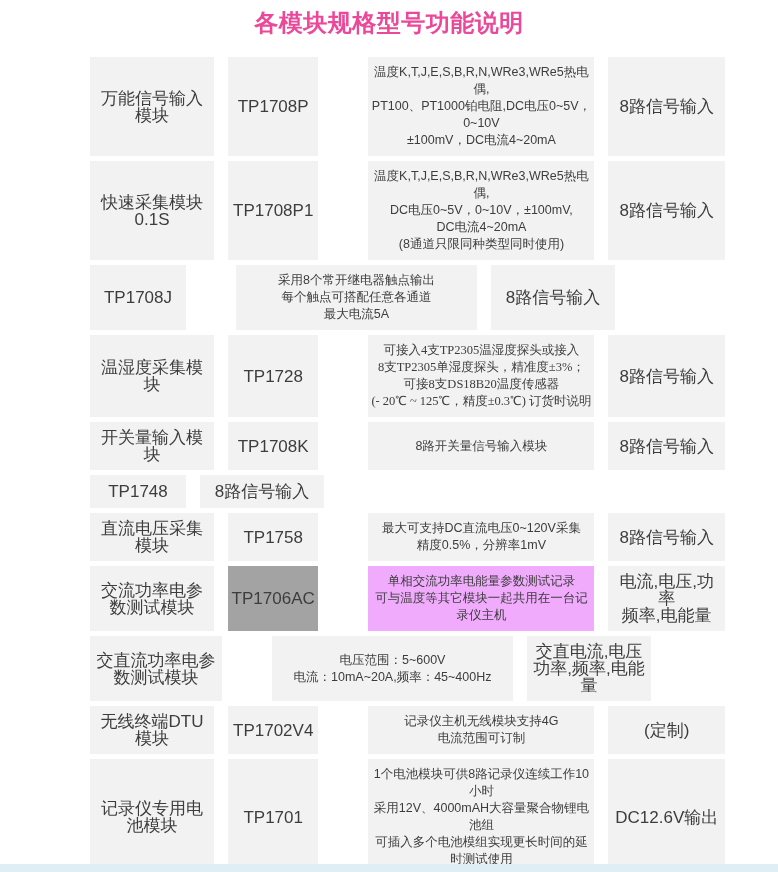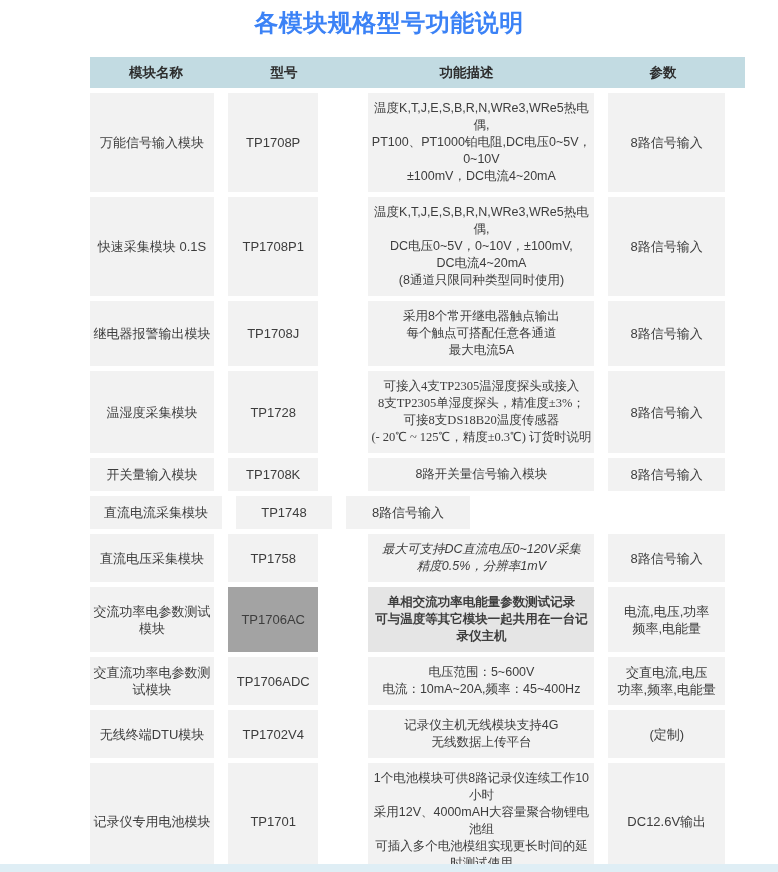"各模块规格型号功能说明" .page-title { color: #3b82f6 -> #ec4899 }
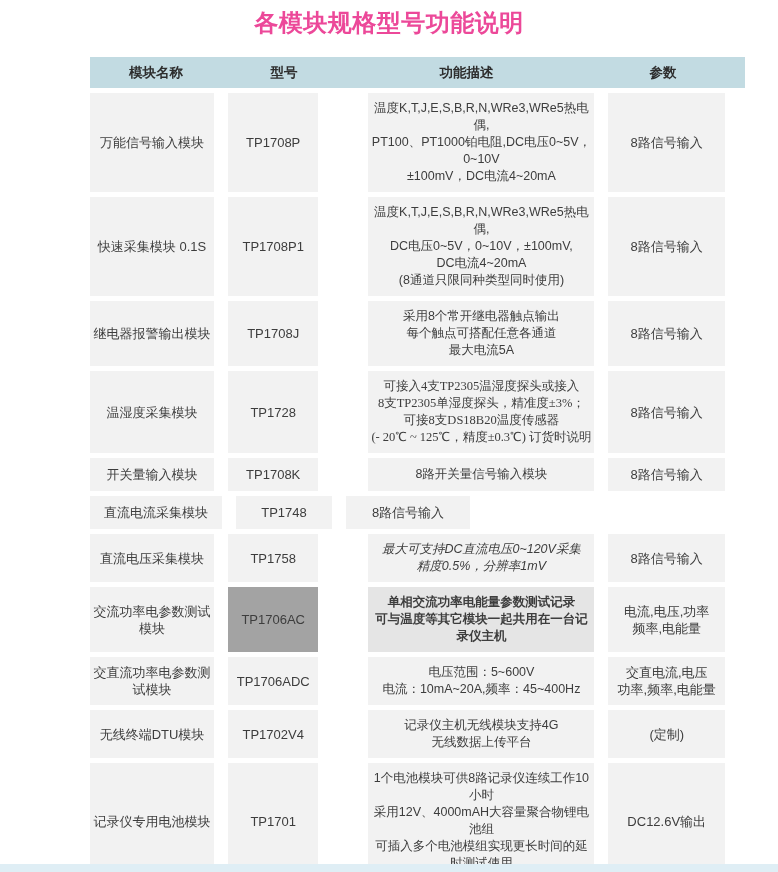"模块名称" div.thead { html: <div> <span>模块名称</span> <span>型号</span> <span>功能描述</span> <span>参数</span> </div> -> none }
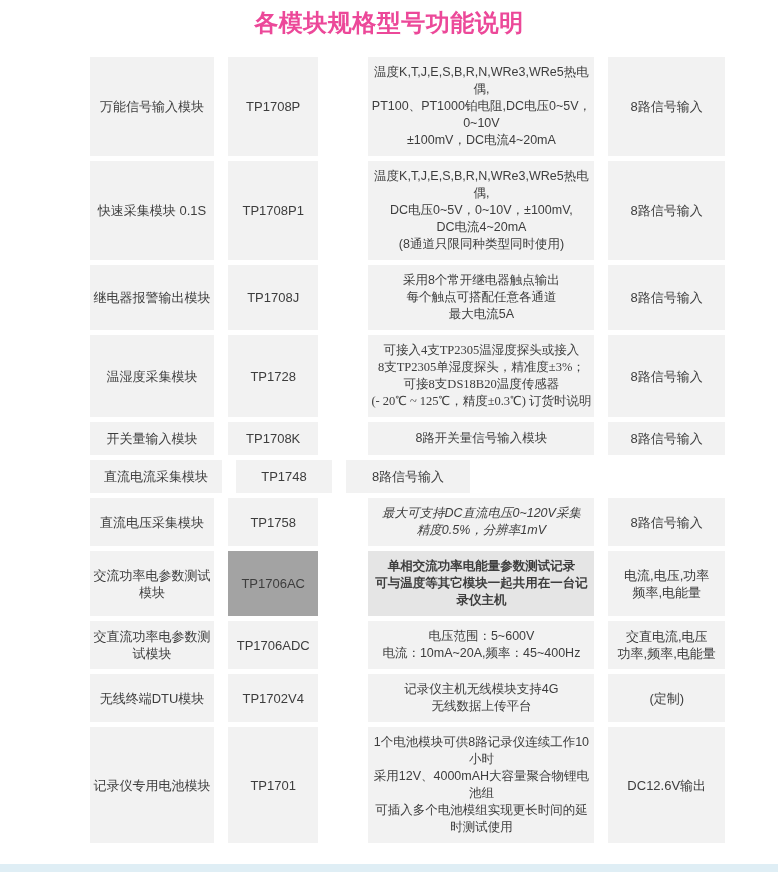"万能信号输入模块" .cell { font-size: 13px -> 17px }
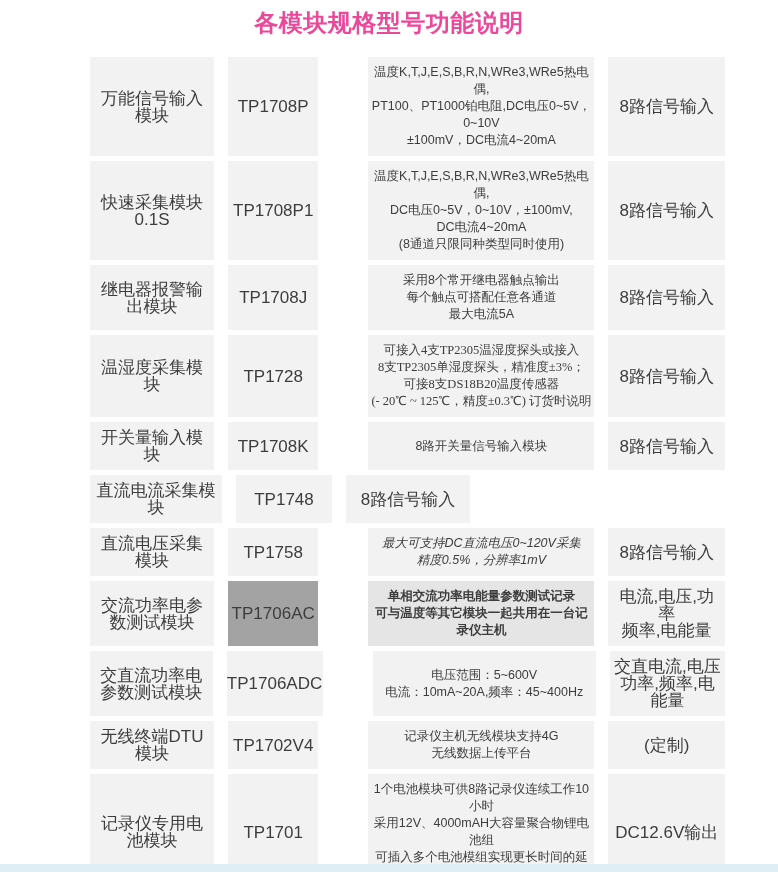"继电器报警输出模块" div.cell { html: <div>继电器报警输出模块</div> -> none }
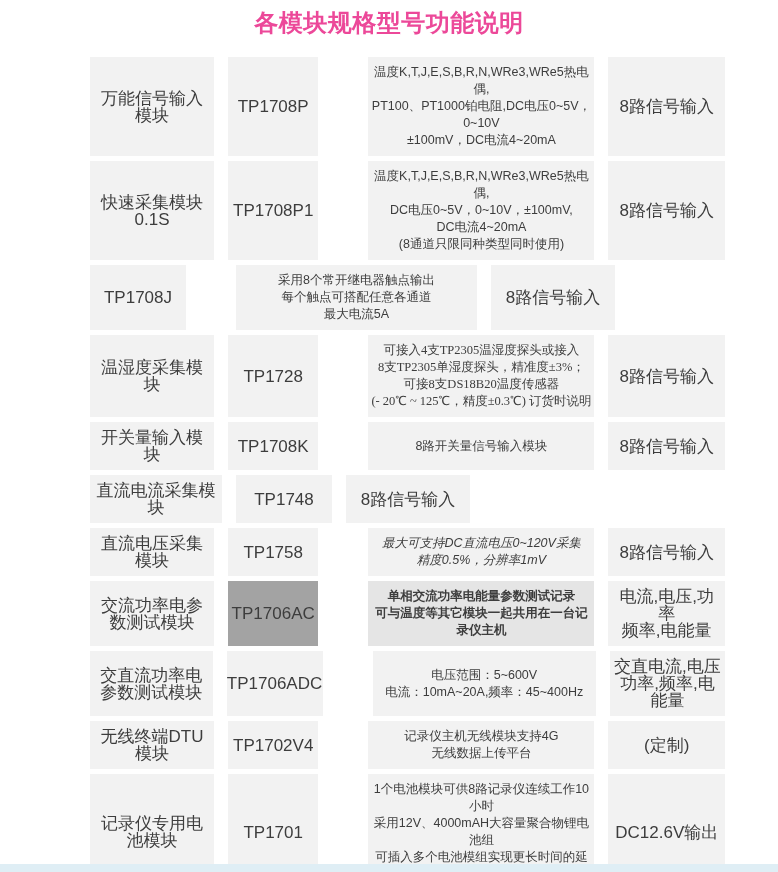"直流电流采集模块" div.cell { html: <div>直流电流采集模块</div> -> none }
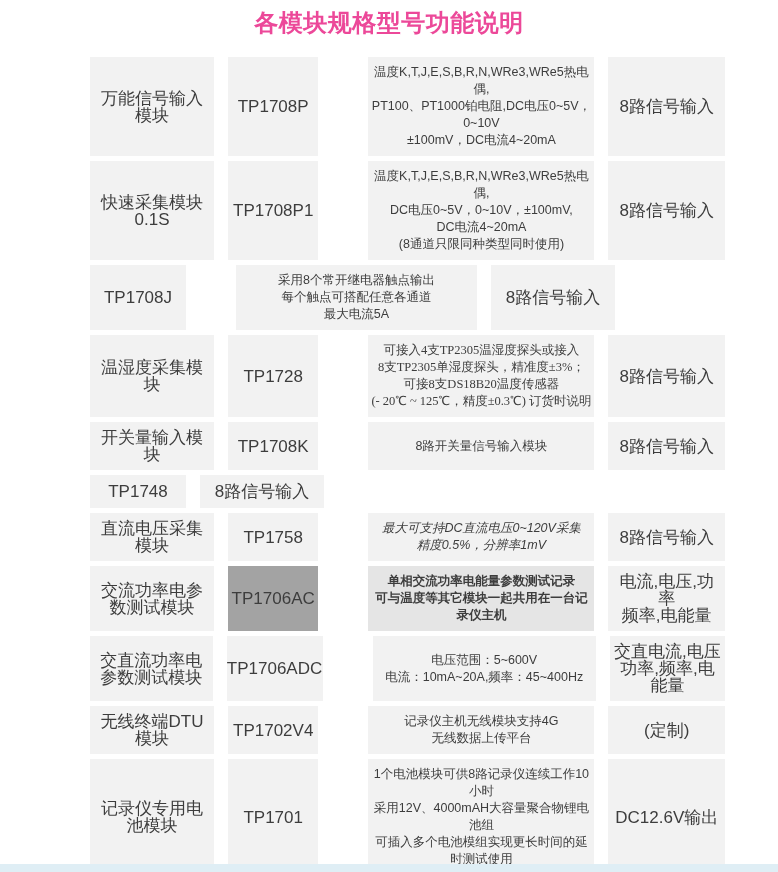"最大可支持DC直流电压0~120V采集" div.cell { font-style: italic -> none }
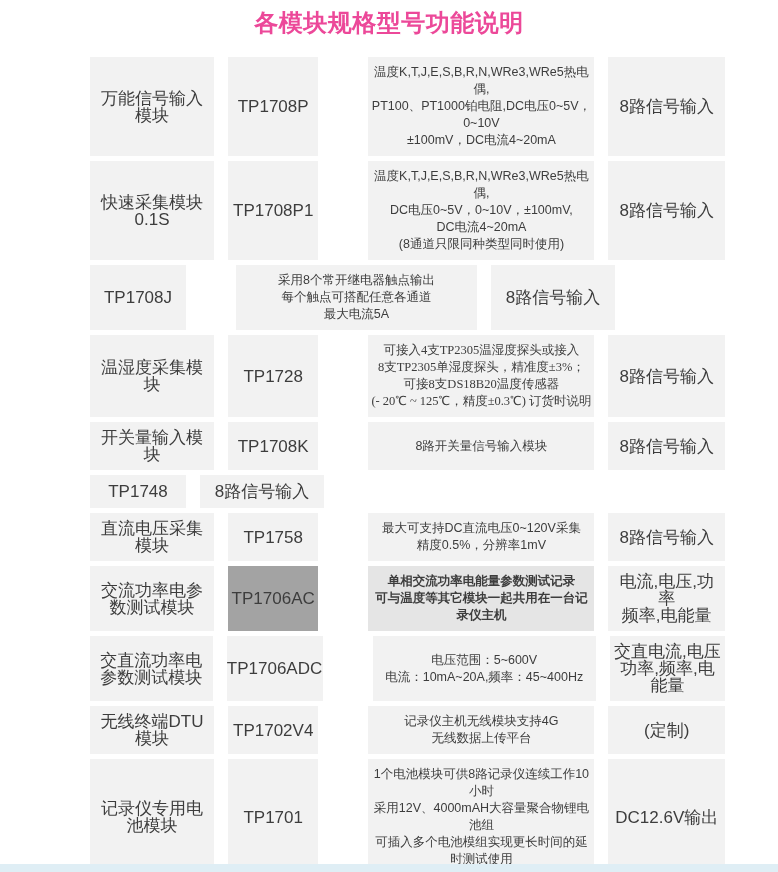"单相交流功率电能量参数测试记录" div.cell { background: #e5e5e5 -> #f0abfc; font-weight: bold -> none }
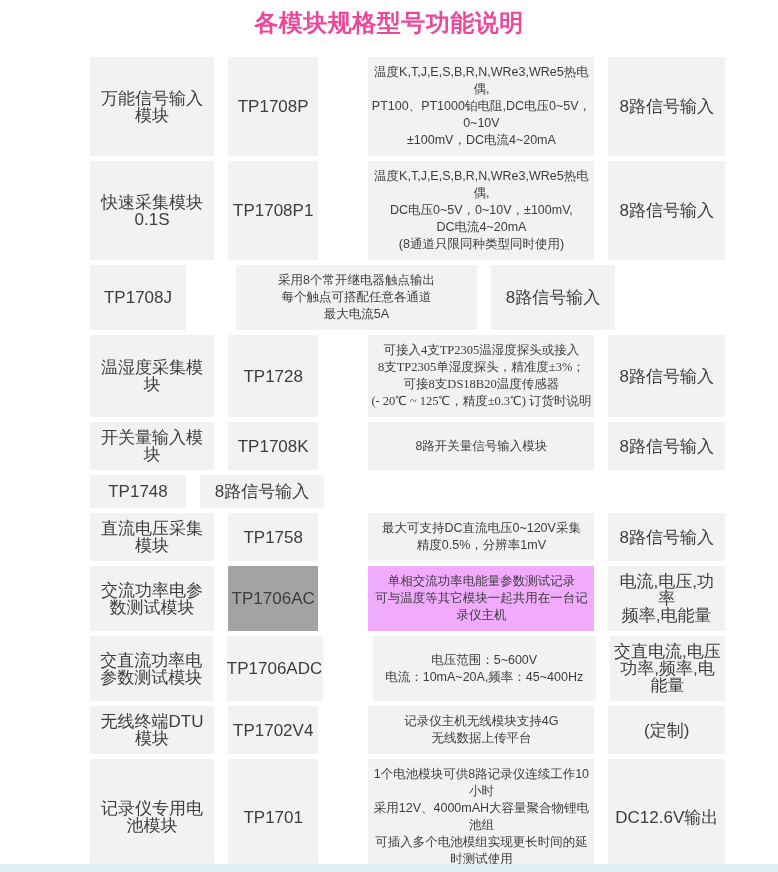"TP1706ADC" div.cell { html: <div>TP1706ADC</div> -> none }
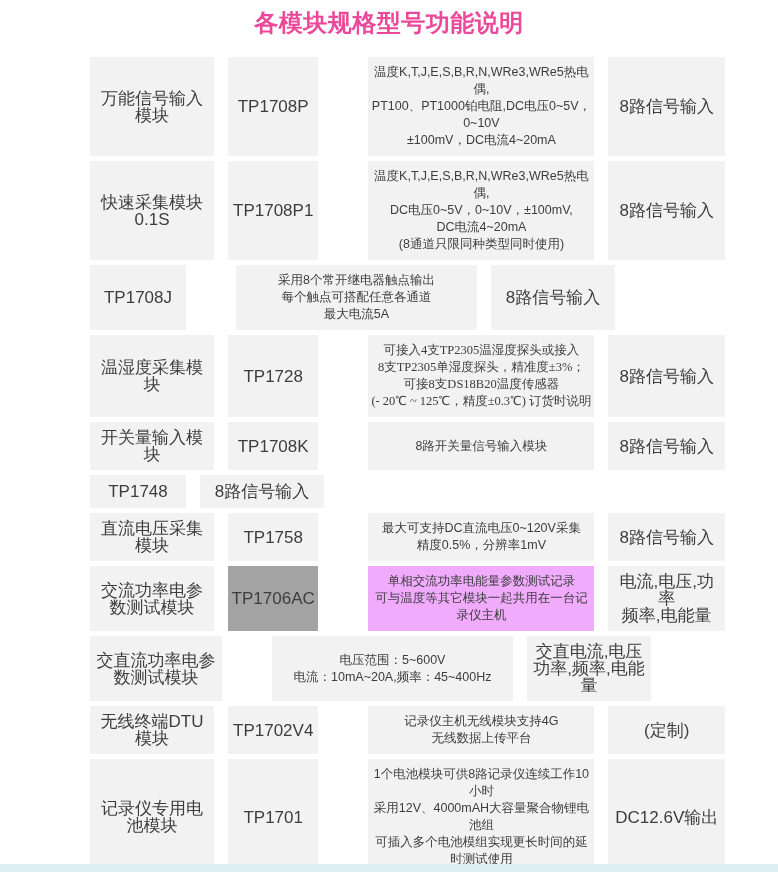"记录仪主机无线模块支持4G" div.cell { text: 无线数据上传平台 -> 电流范围可订制 }
